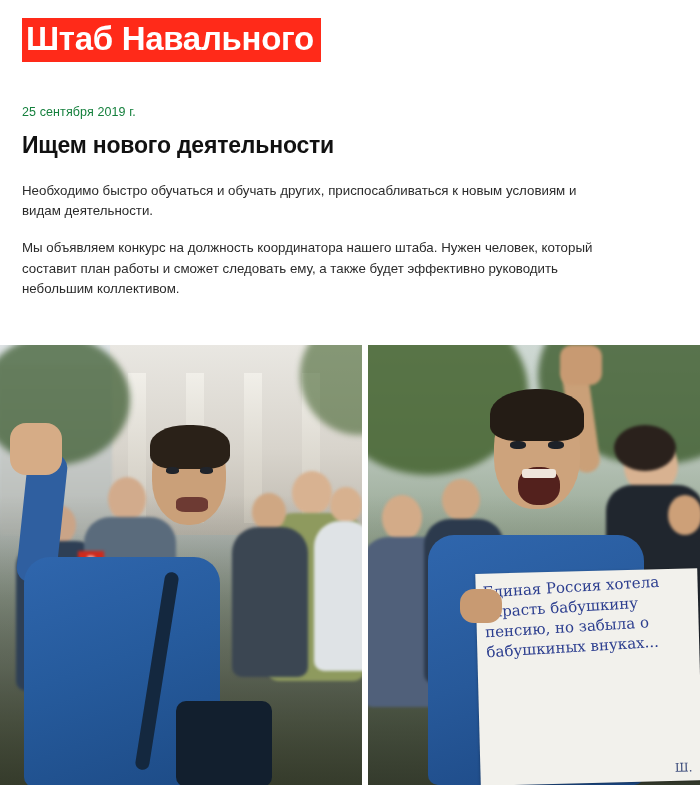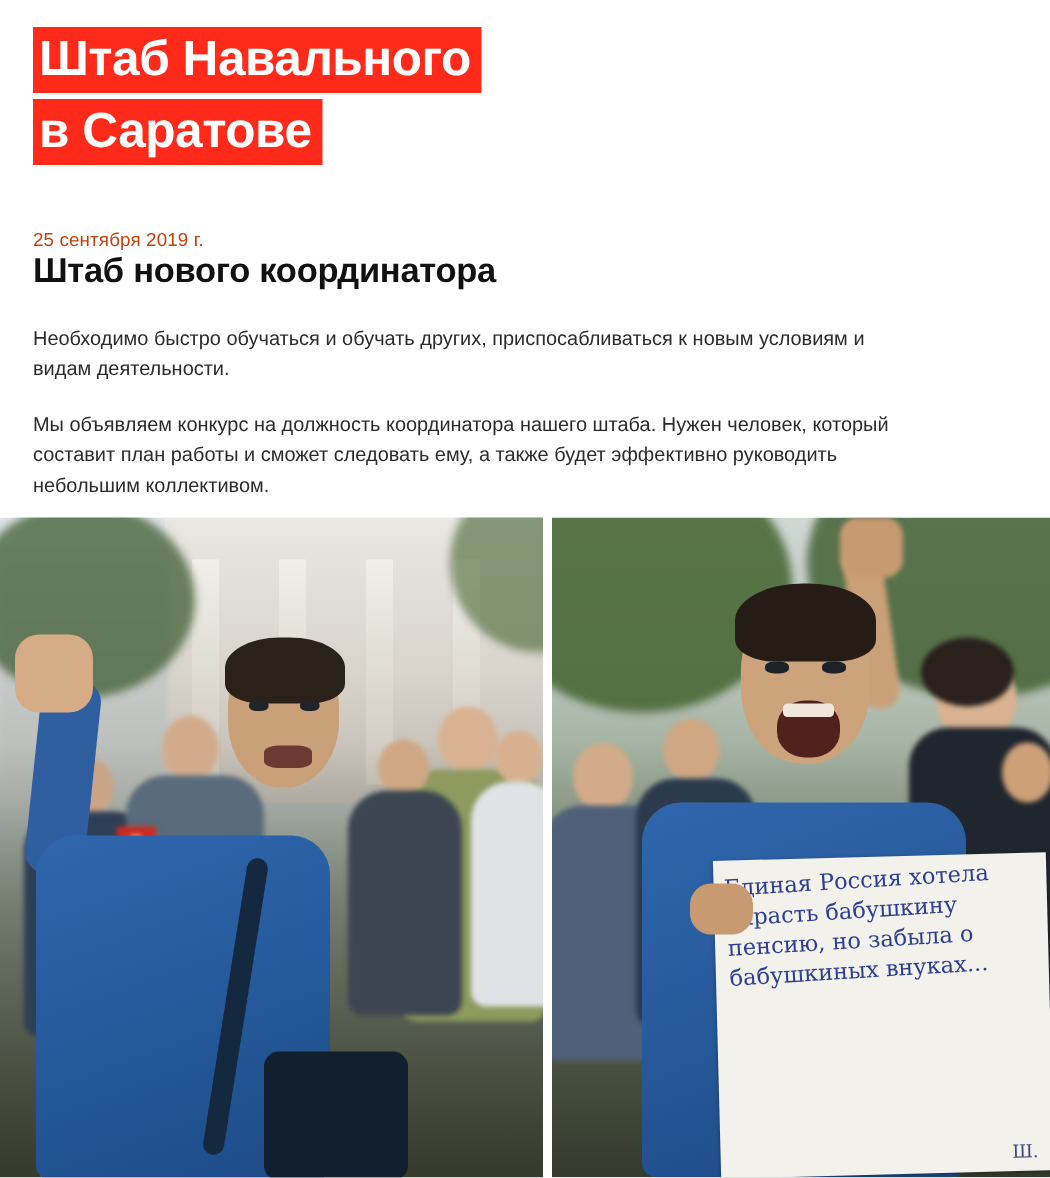"в Саратове" div.masthead-line { html: <div>в Саратове</div> -> none }
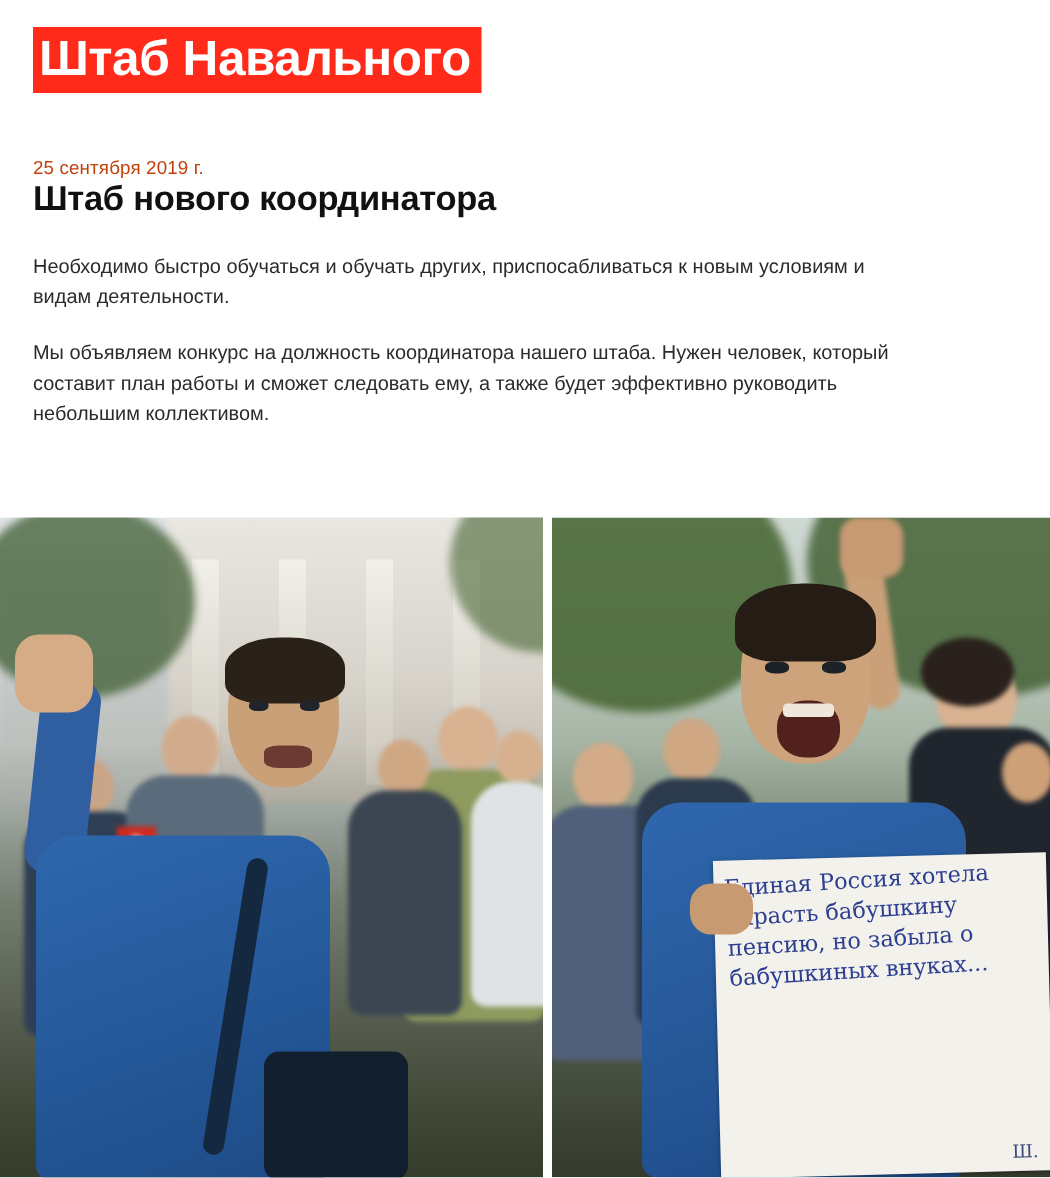"25 сентября 2019 г." .date { color: #c2410c -> #15803d; margin-bottom: 0 -> 13px }
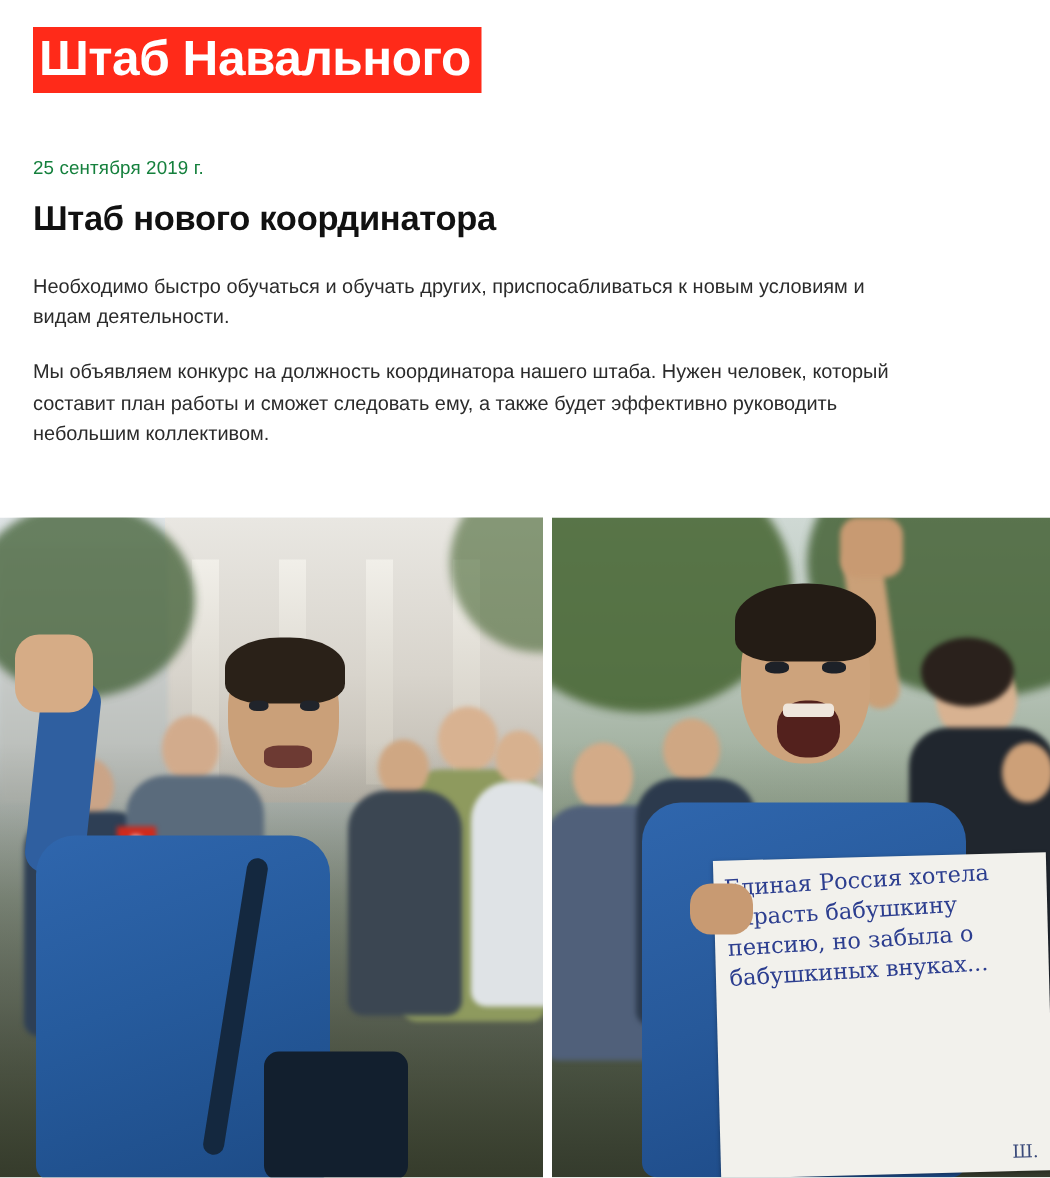"Штаб нового координатора" h1.headline { text: Штаб нового координатора -> Ищем нового деятельности }
